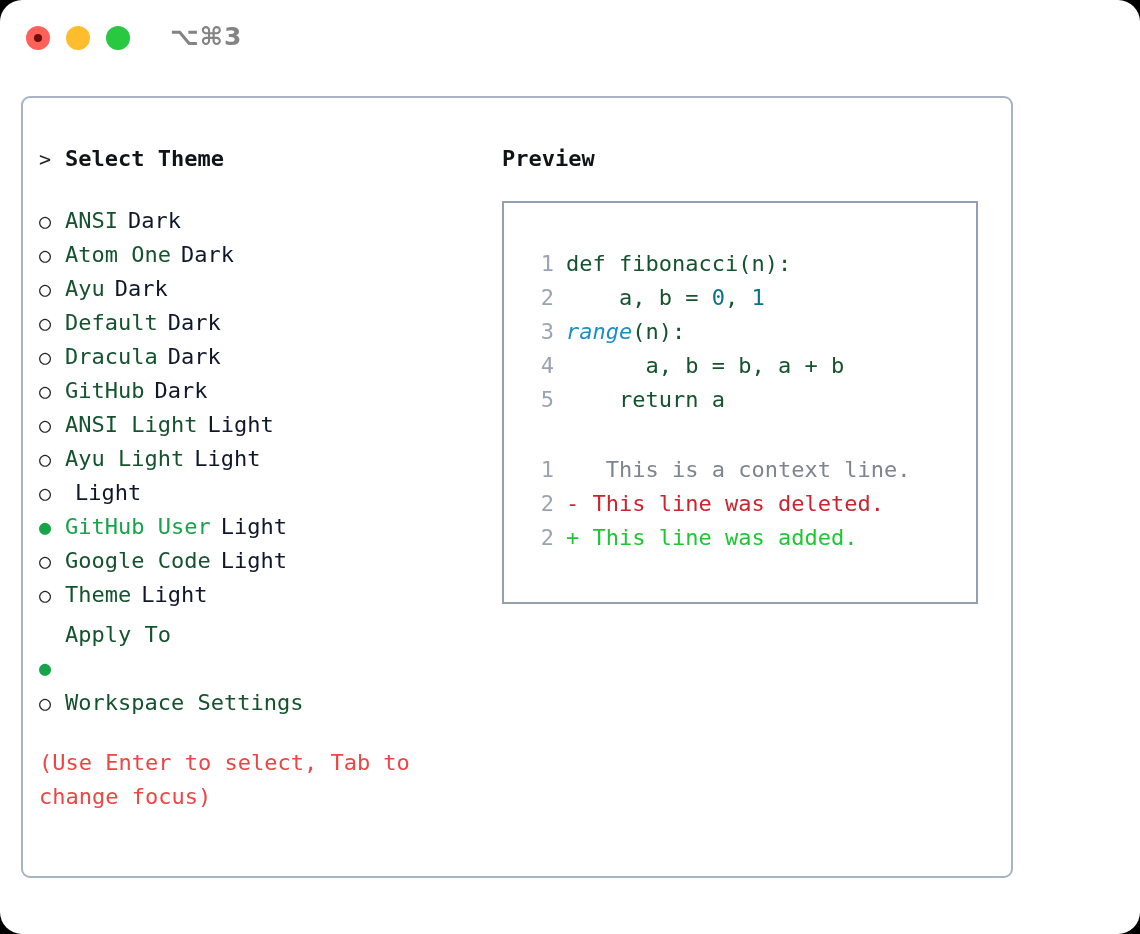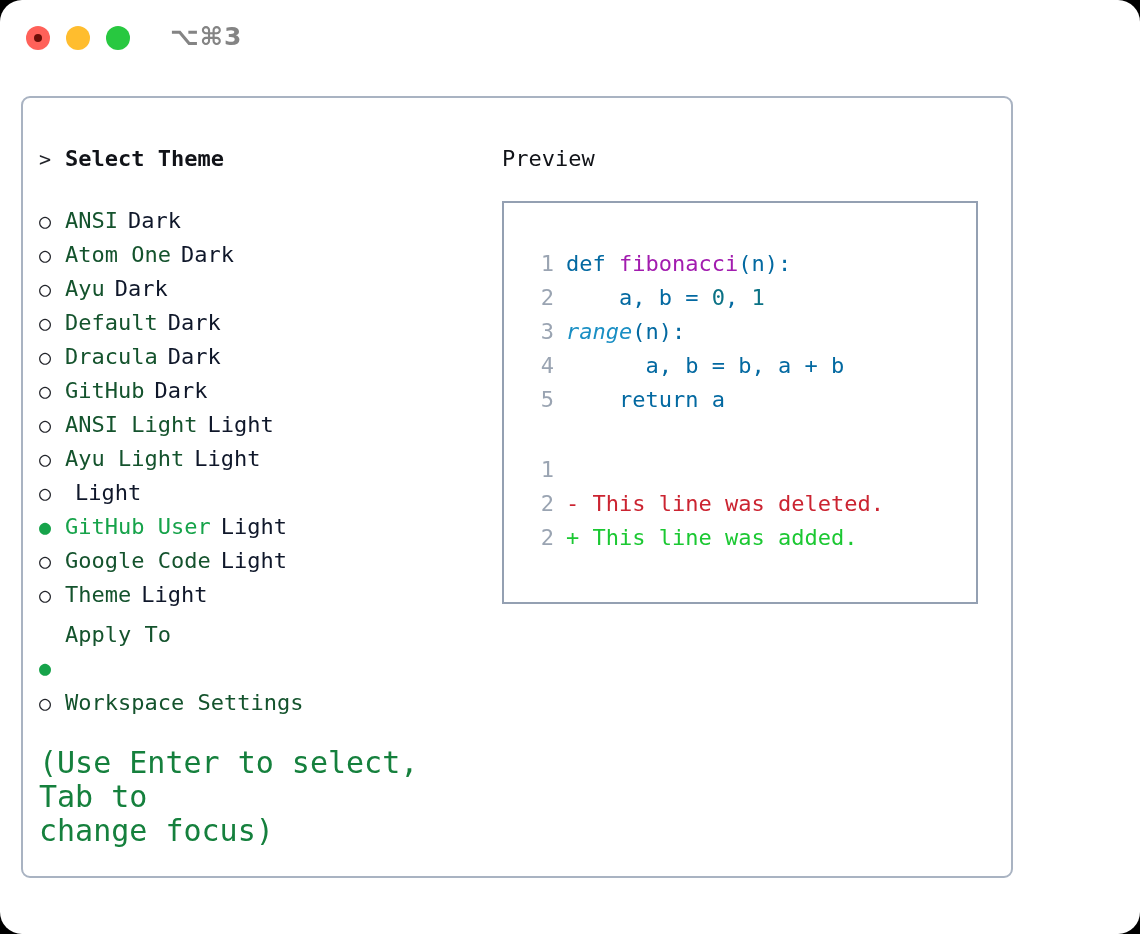"Preview" .preview-title { font-weight: 400 -> 700 }
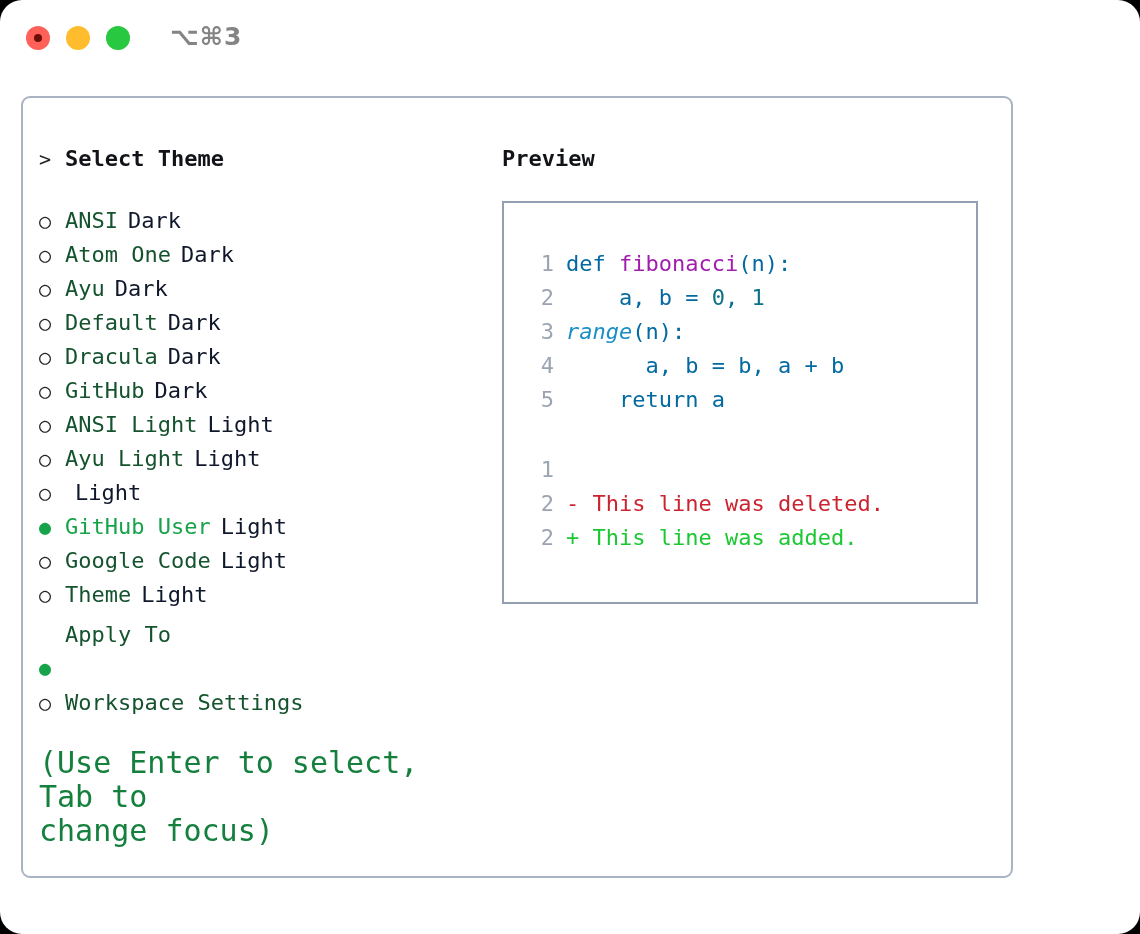"def" .code-text { color: #0369a1 -> #14532d }
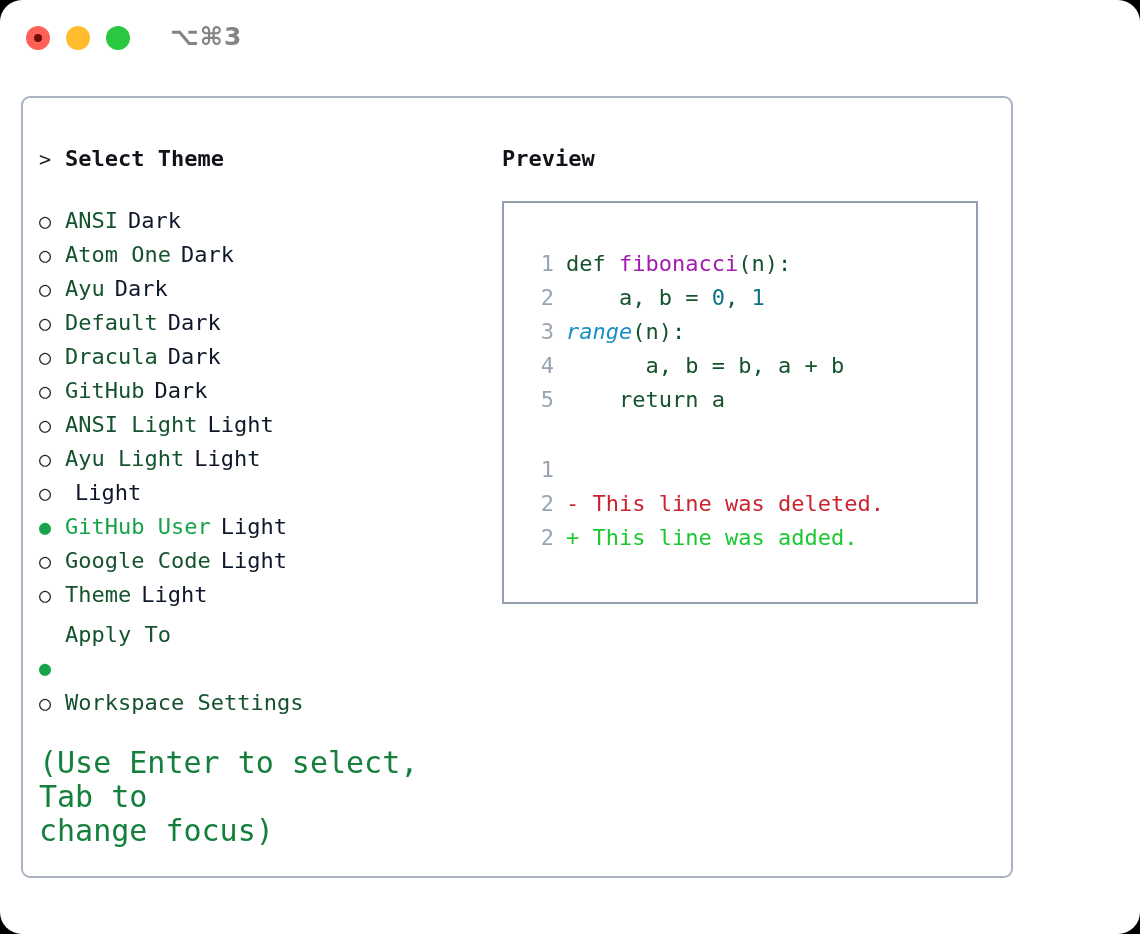"fibonacci" .tok-fn { color: #a21caf -> #14532d }
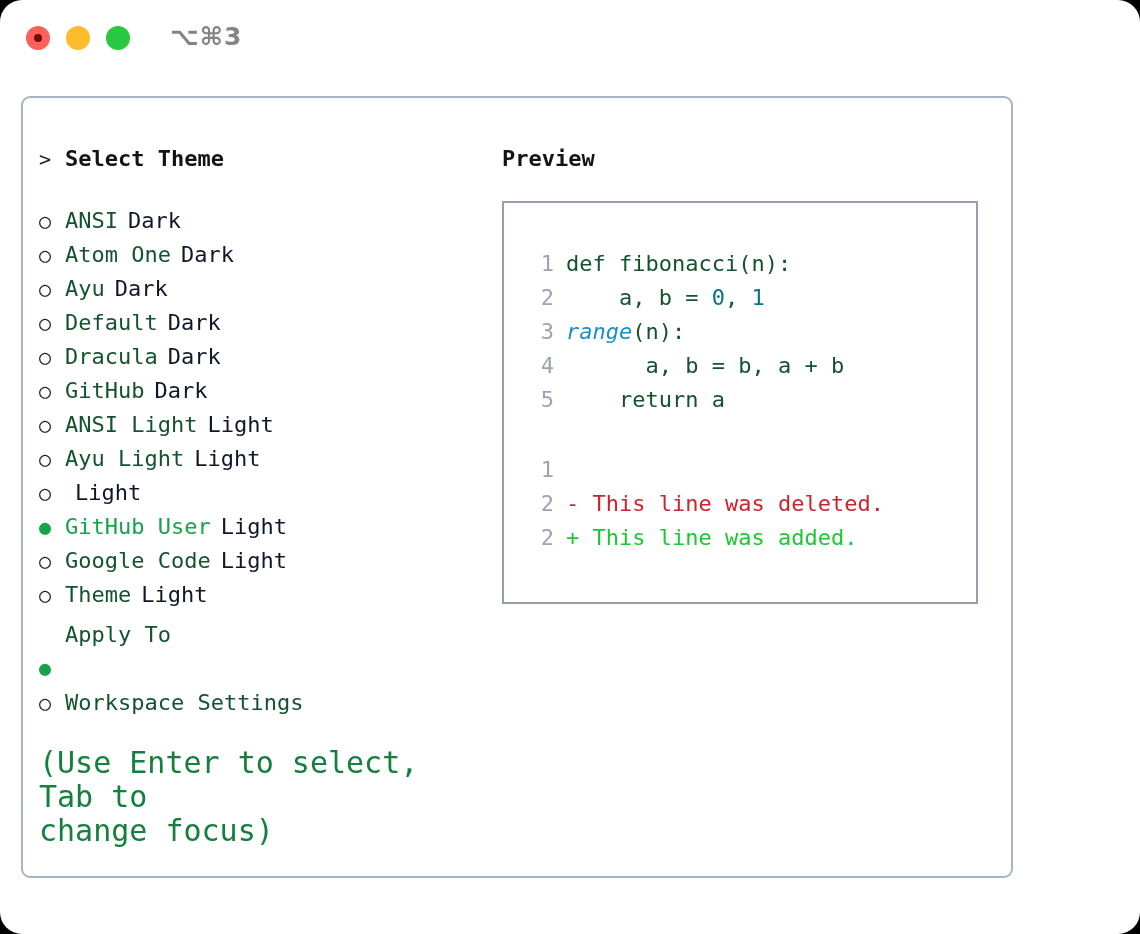"This is a context line." span.diff-ctx { html: none -> <span> This is a context line.</span> }
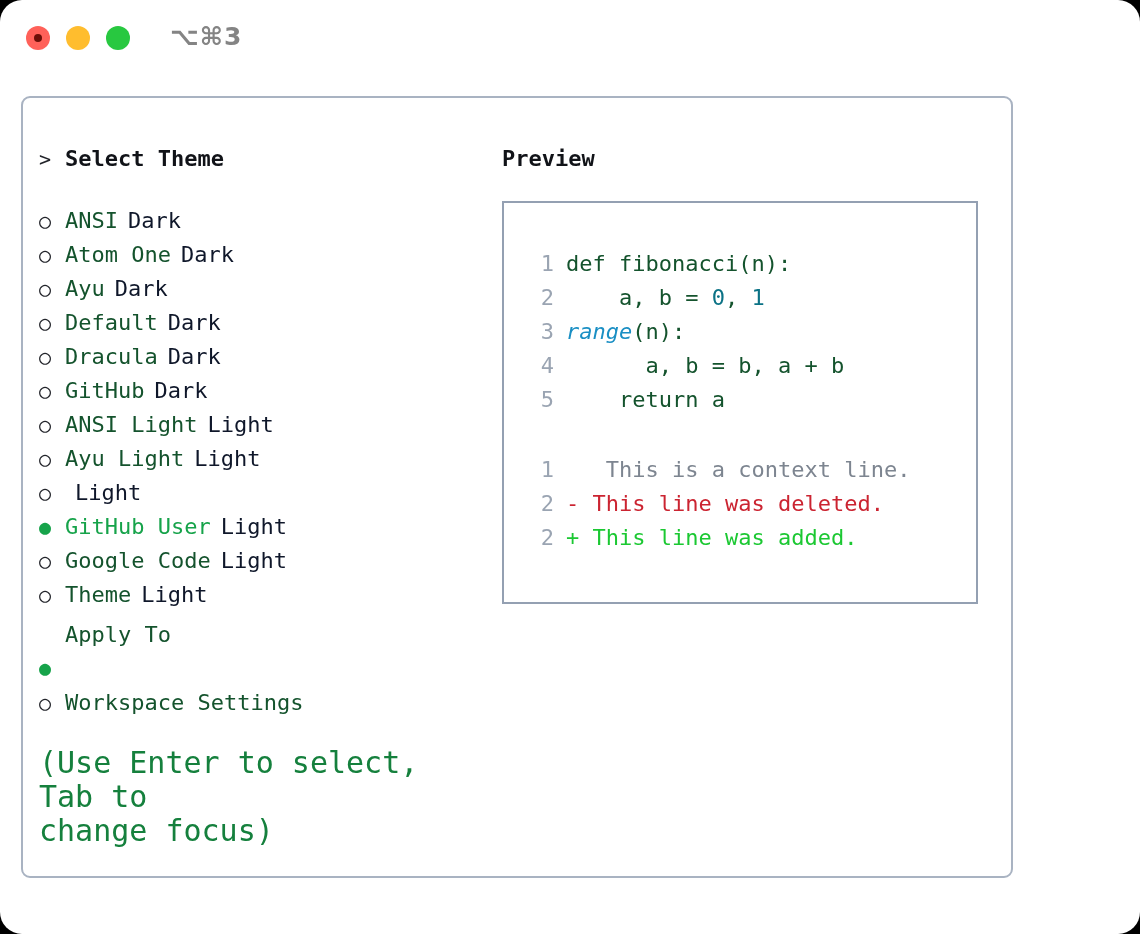"(Use Enter to select, Tab" .hint { color: #15803d -> #ef4444; font-size: 30px -> 22px }
